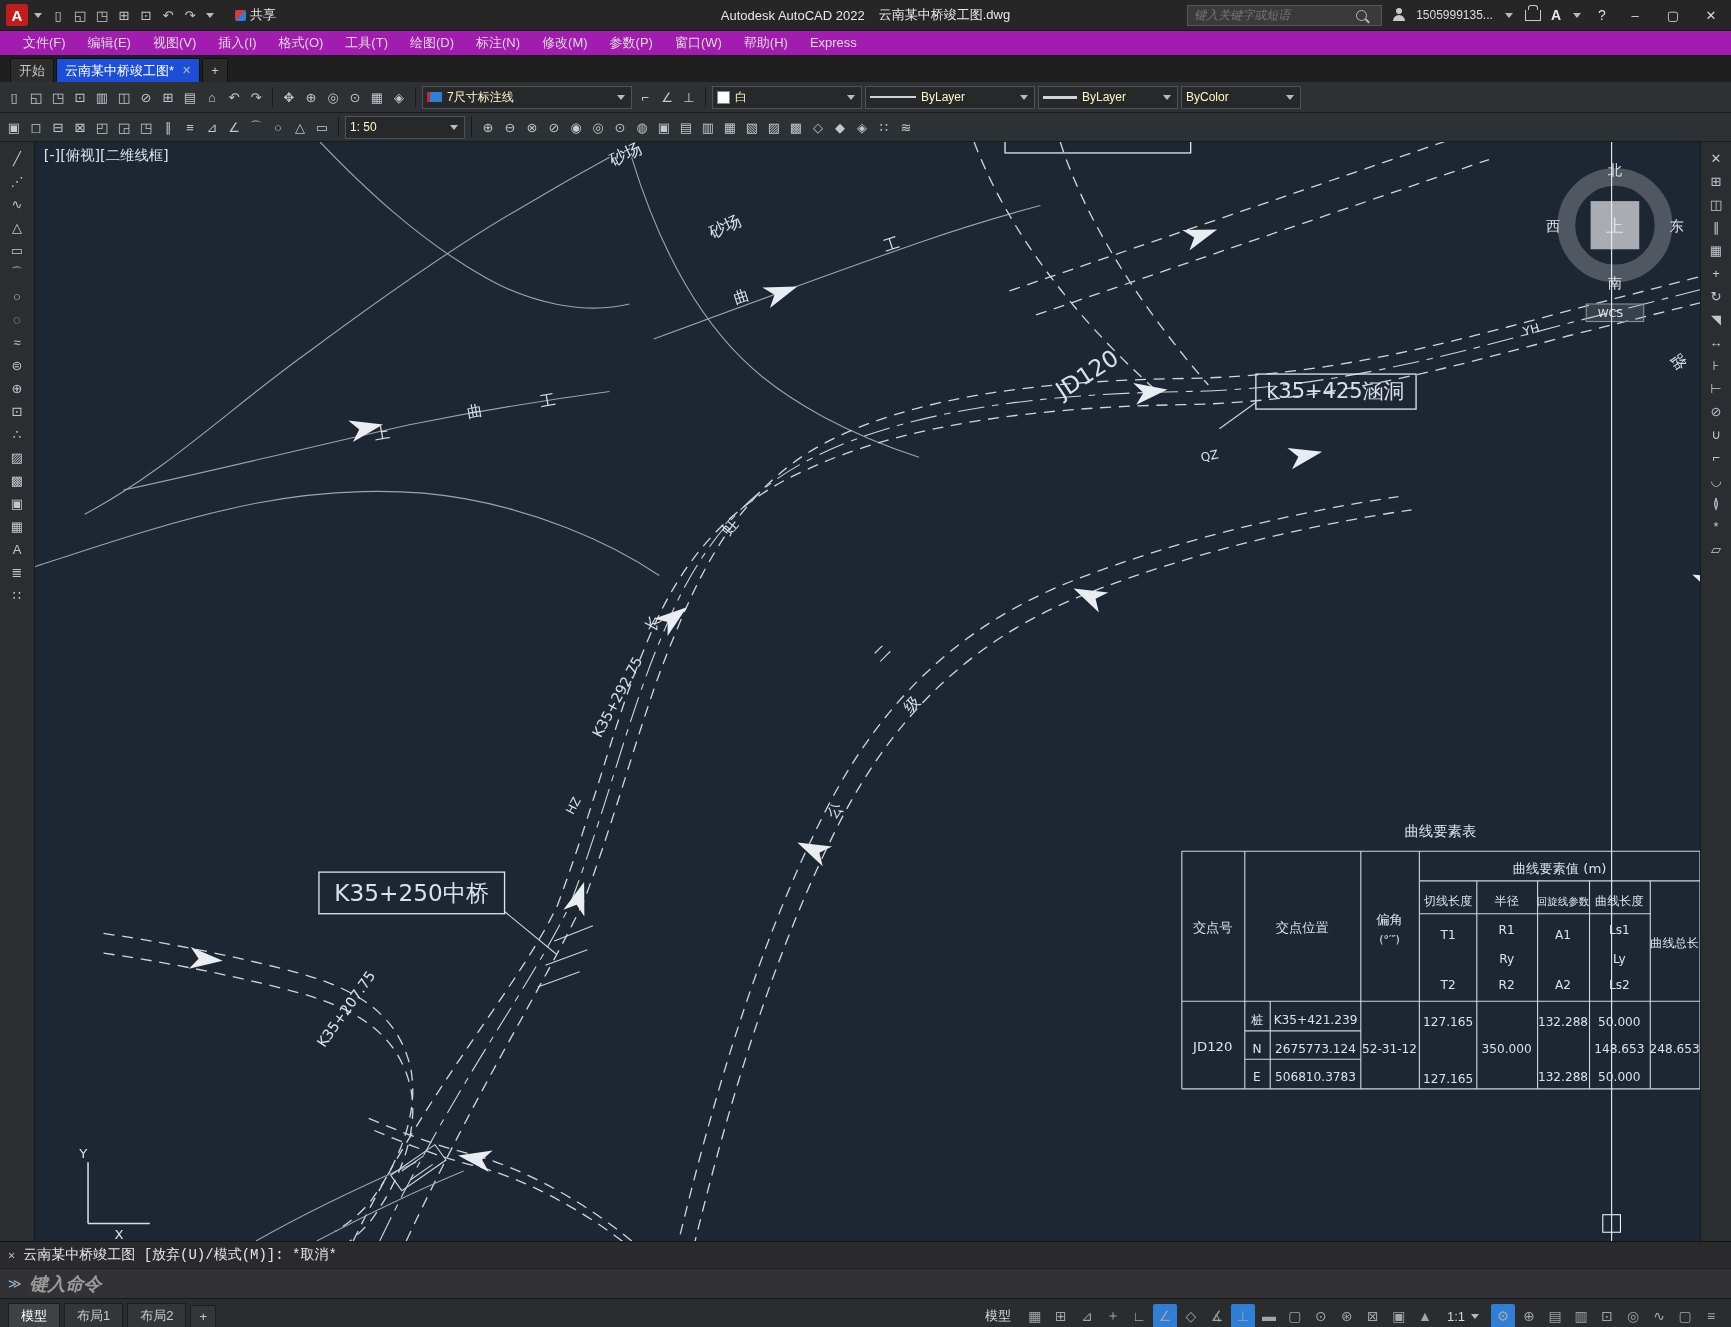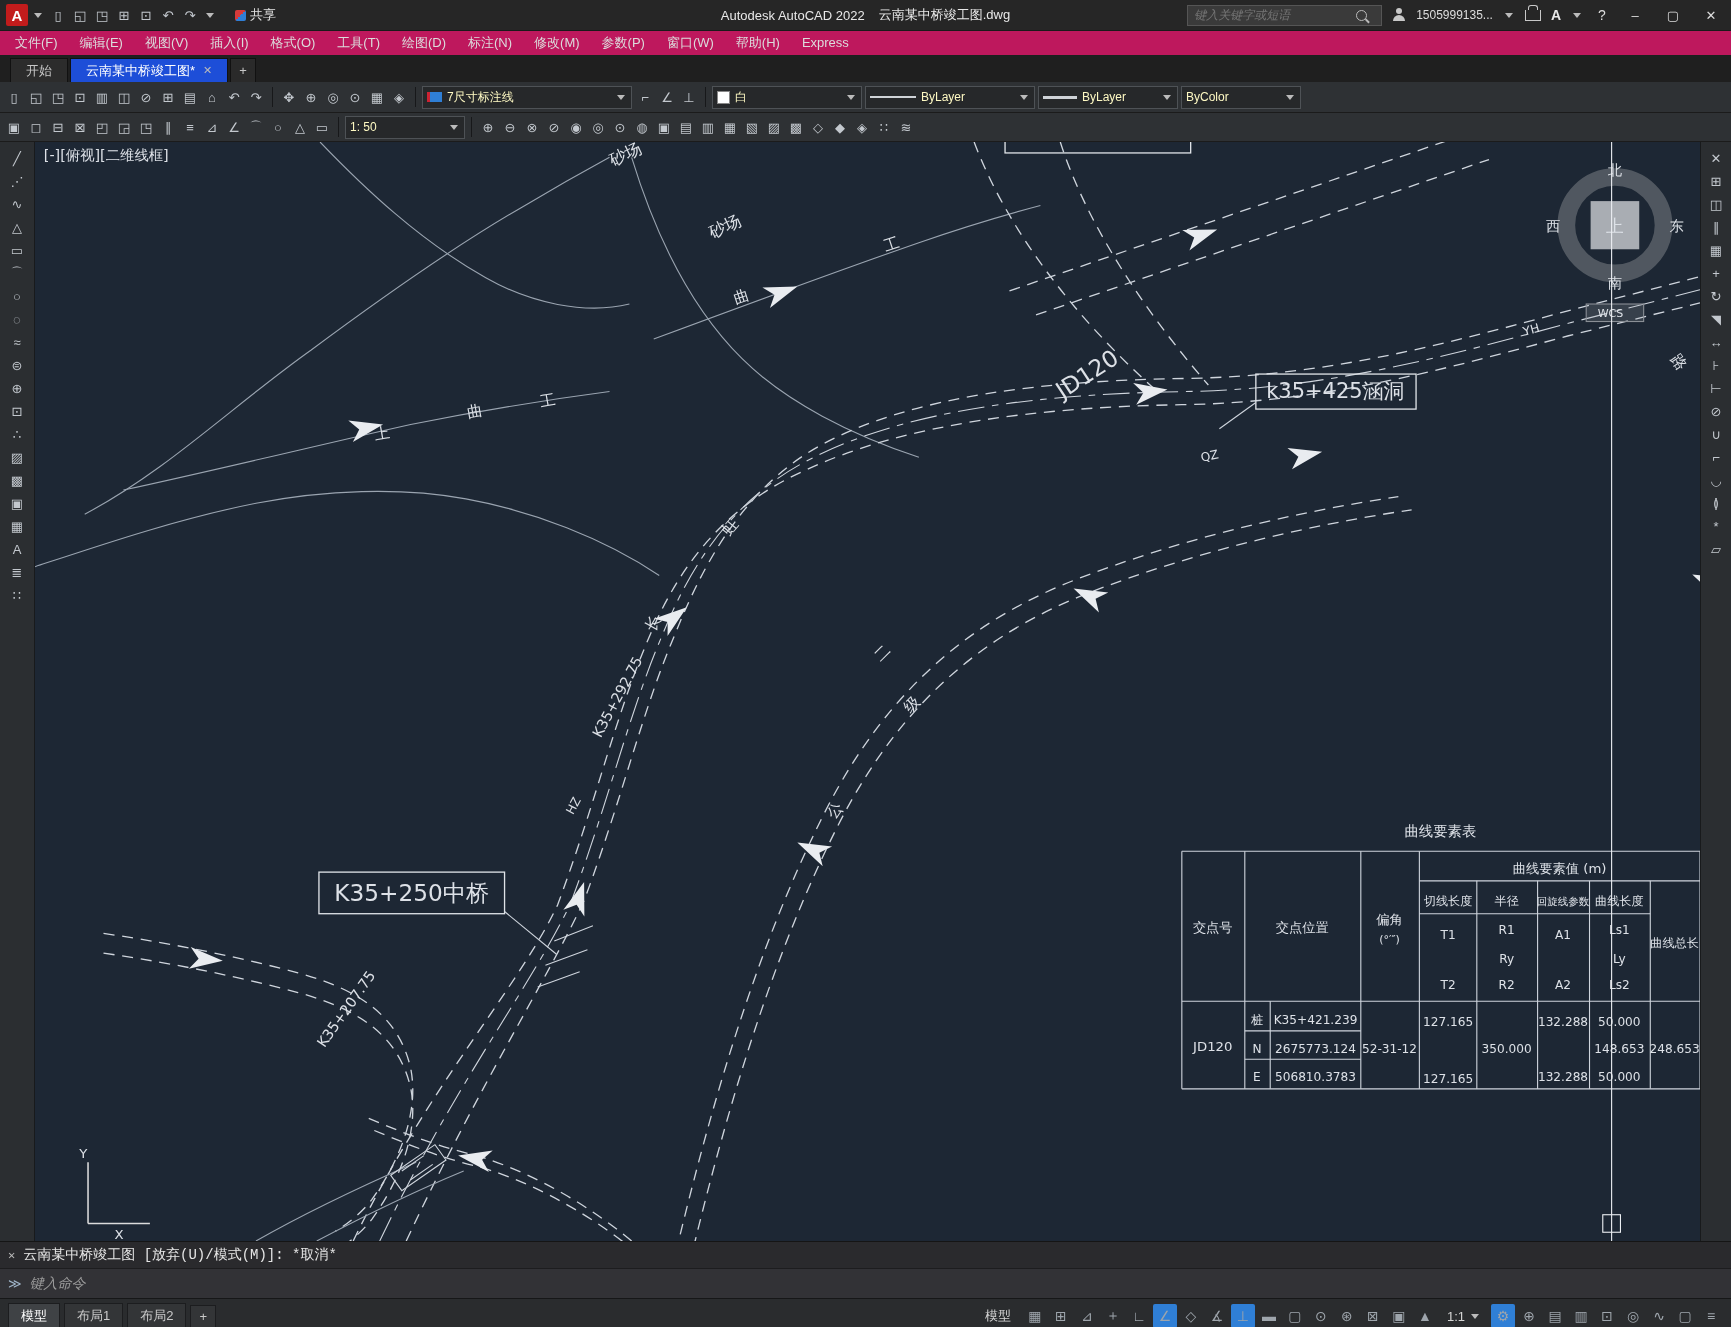"文件(F)" .menubar { background: #be185d -> #a21caf; padding-left: 4px -> 12px }
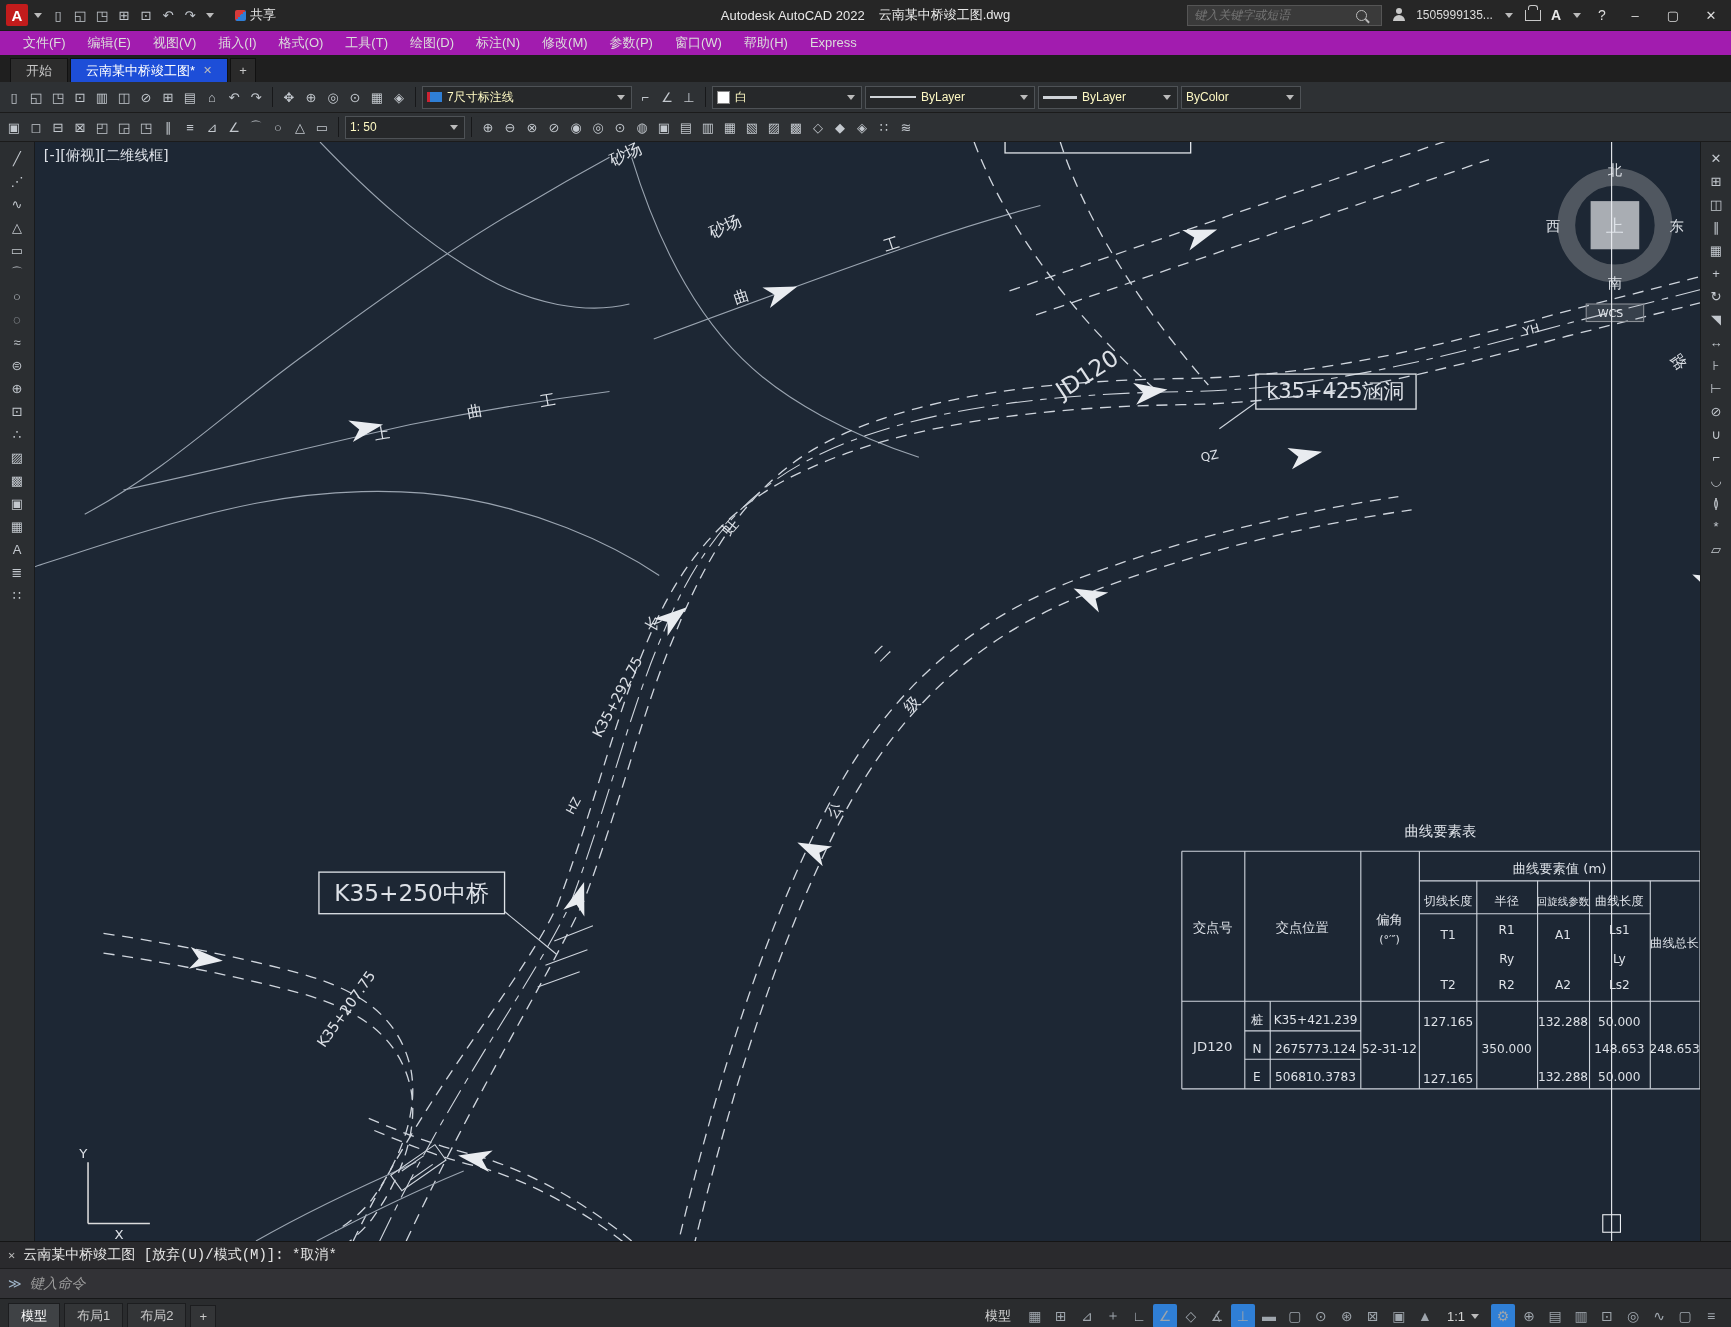"开始" .ftab { padding: 0 15px -> 0 8px }
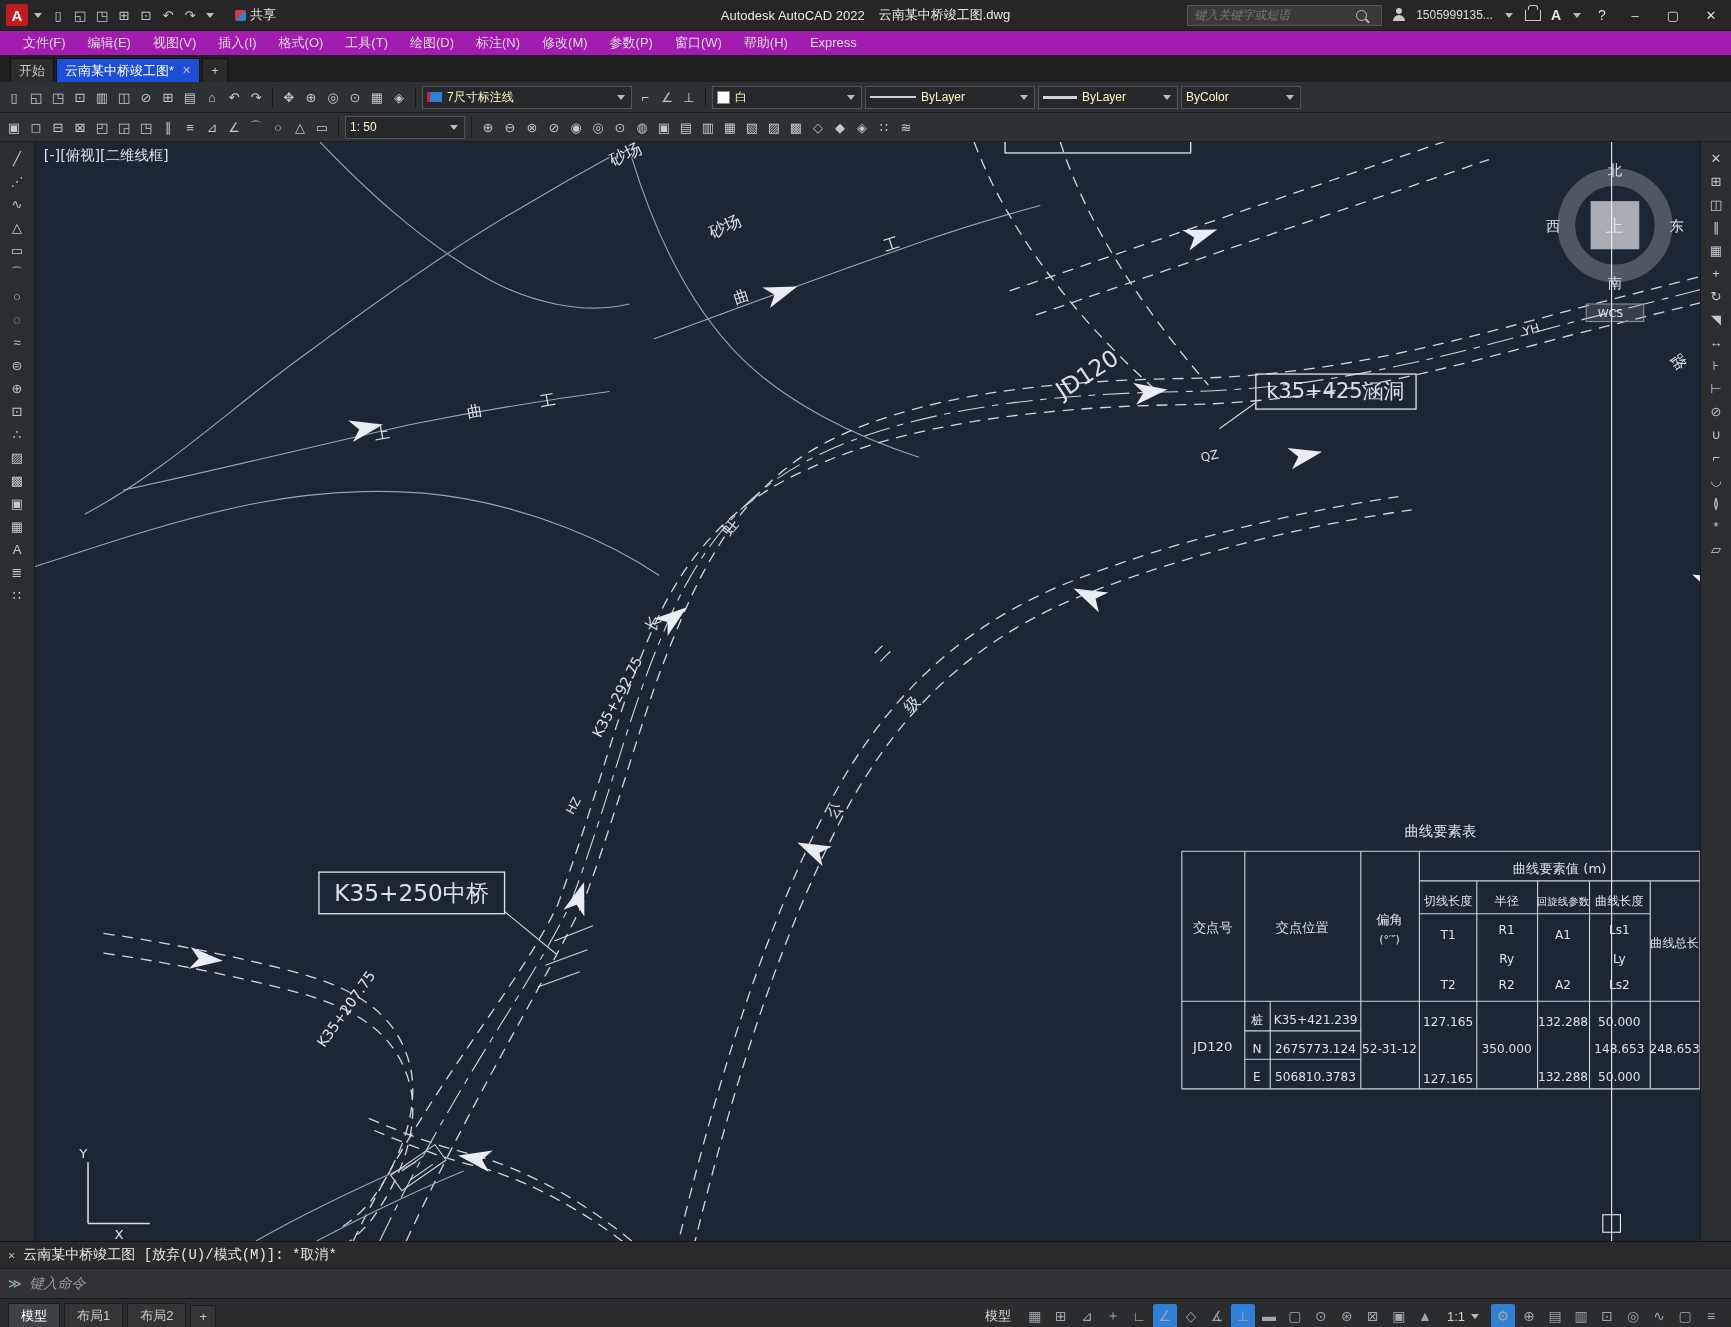"键入命令" .cmdprompt { font-size: 14px -> 18px; font-weight: none -> bold }
